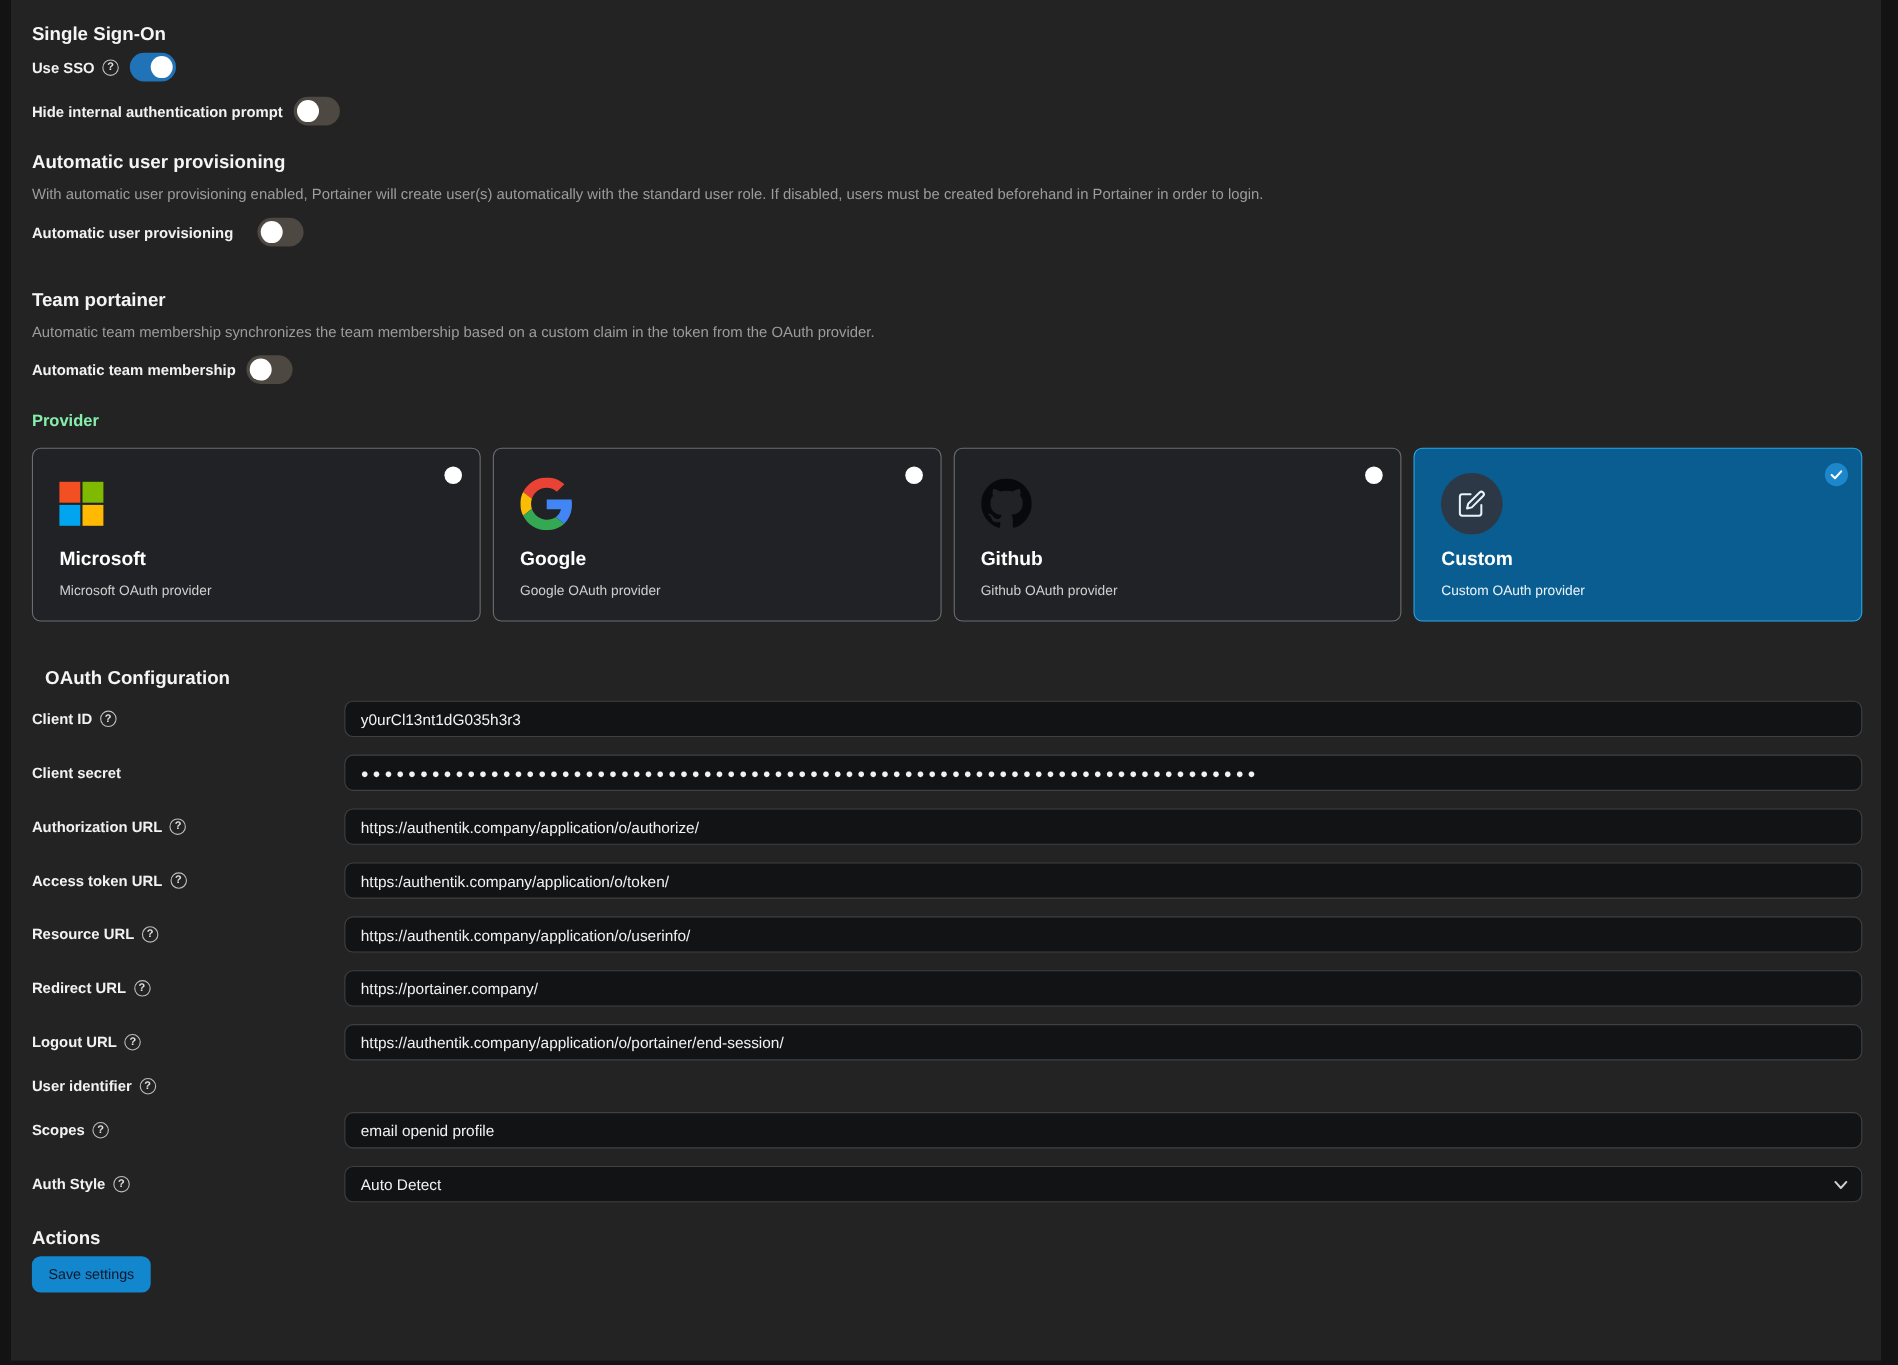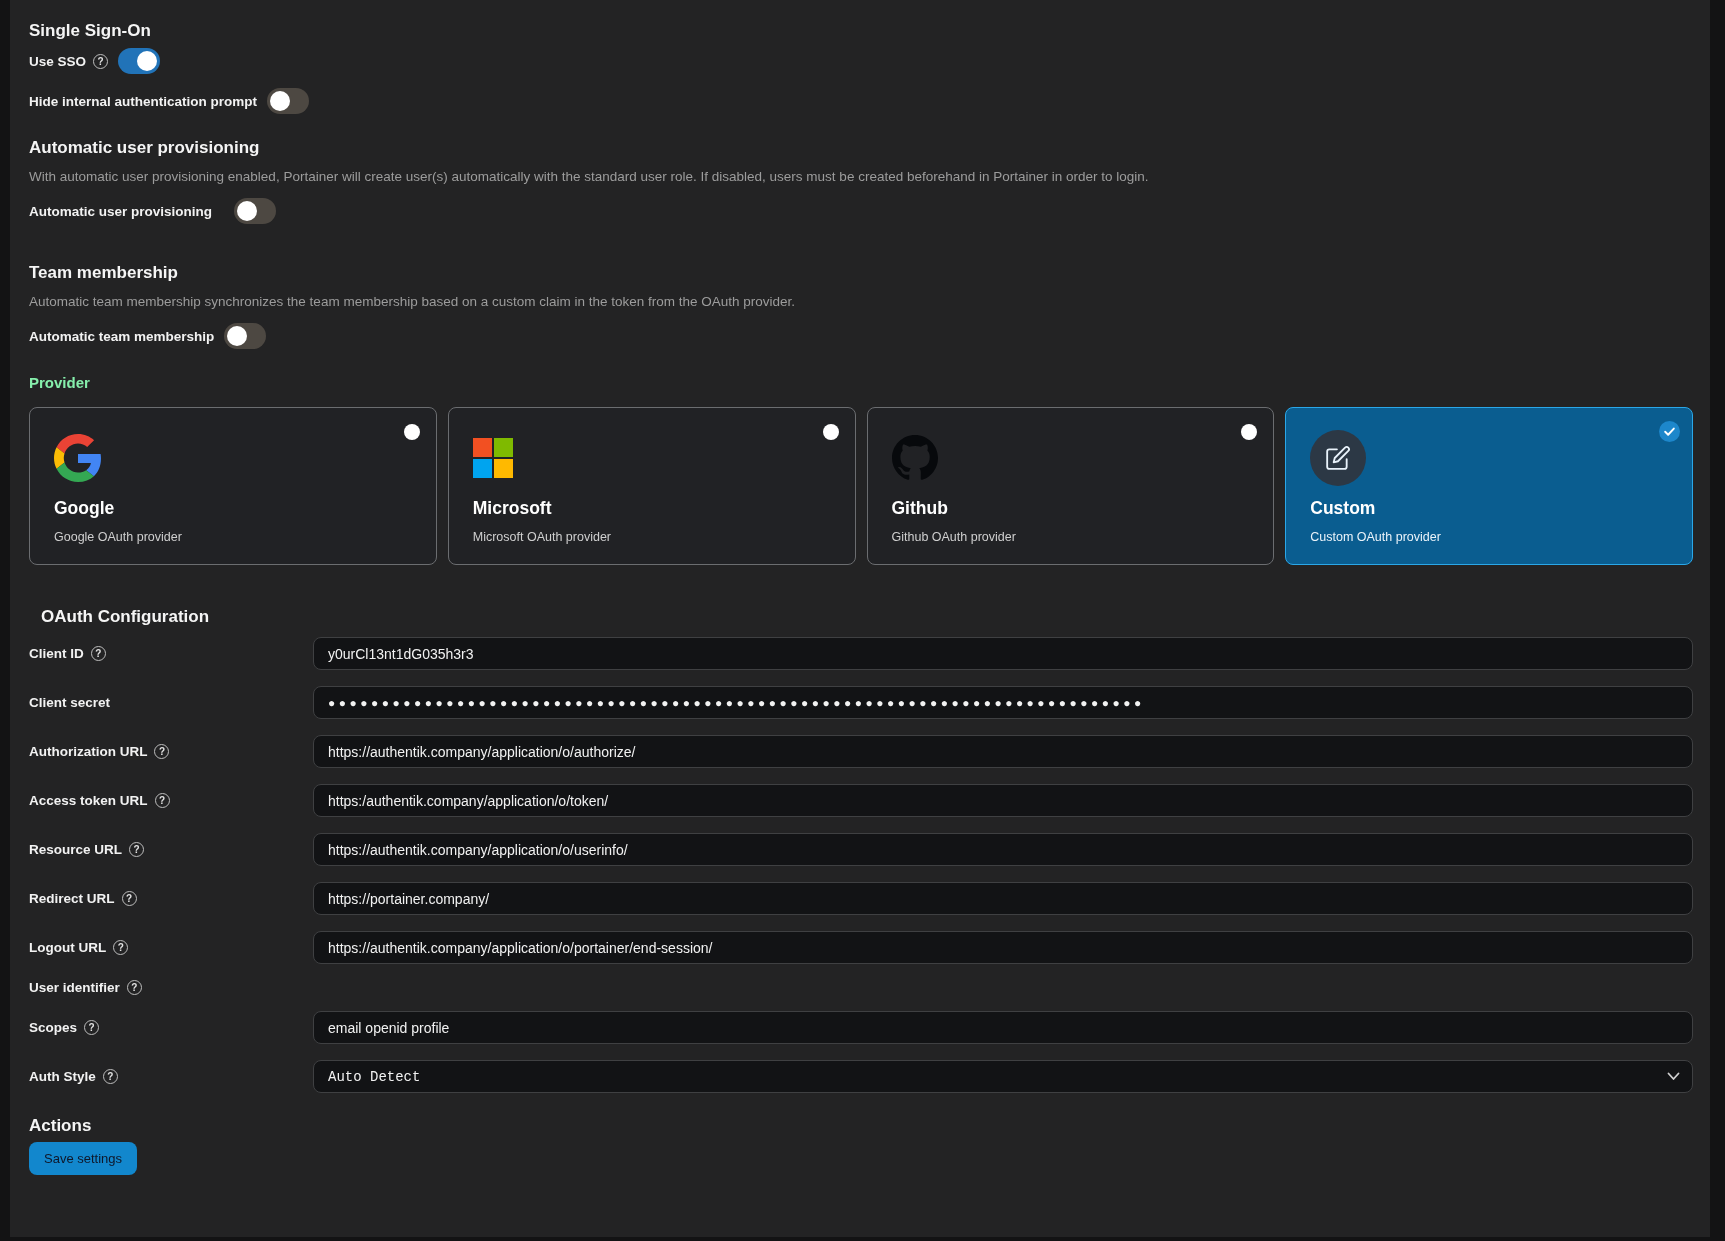"Team membership" h2.section-heading { text: membership -> portainer }
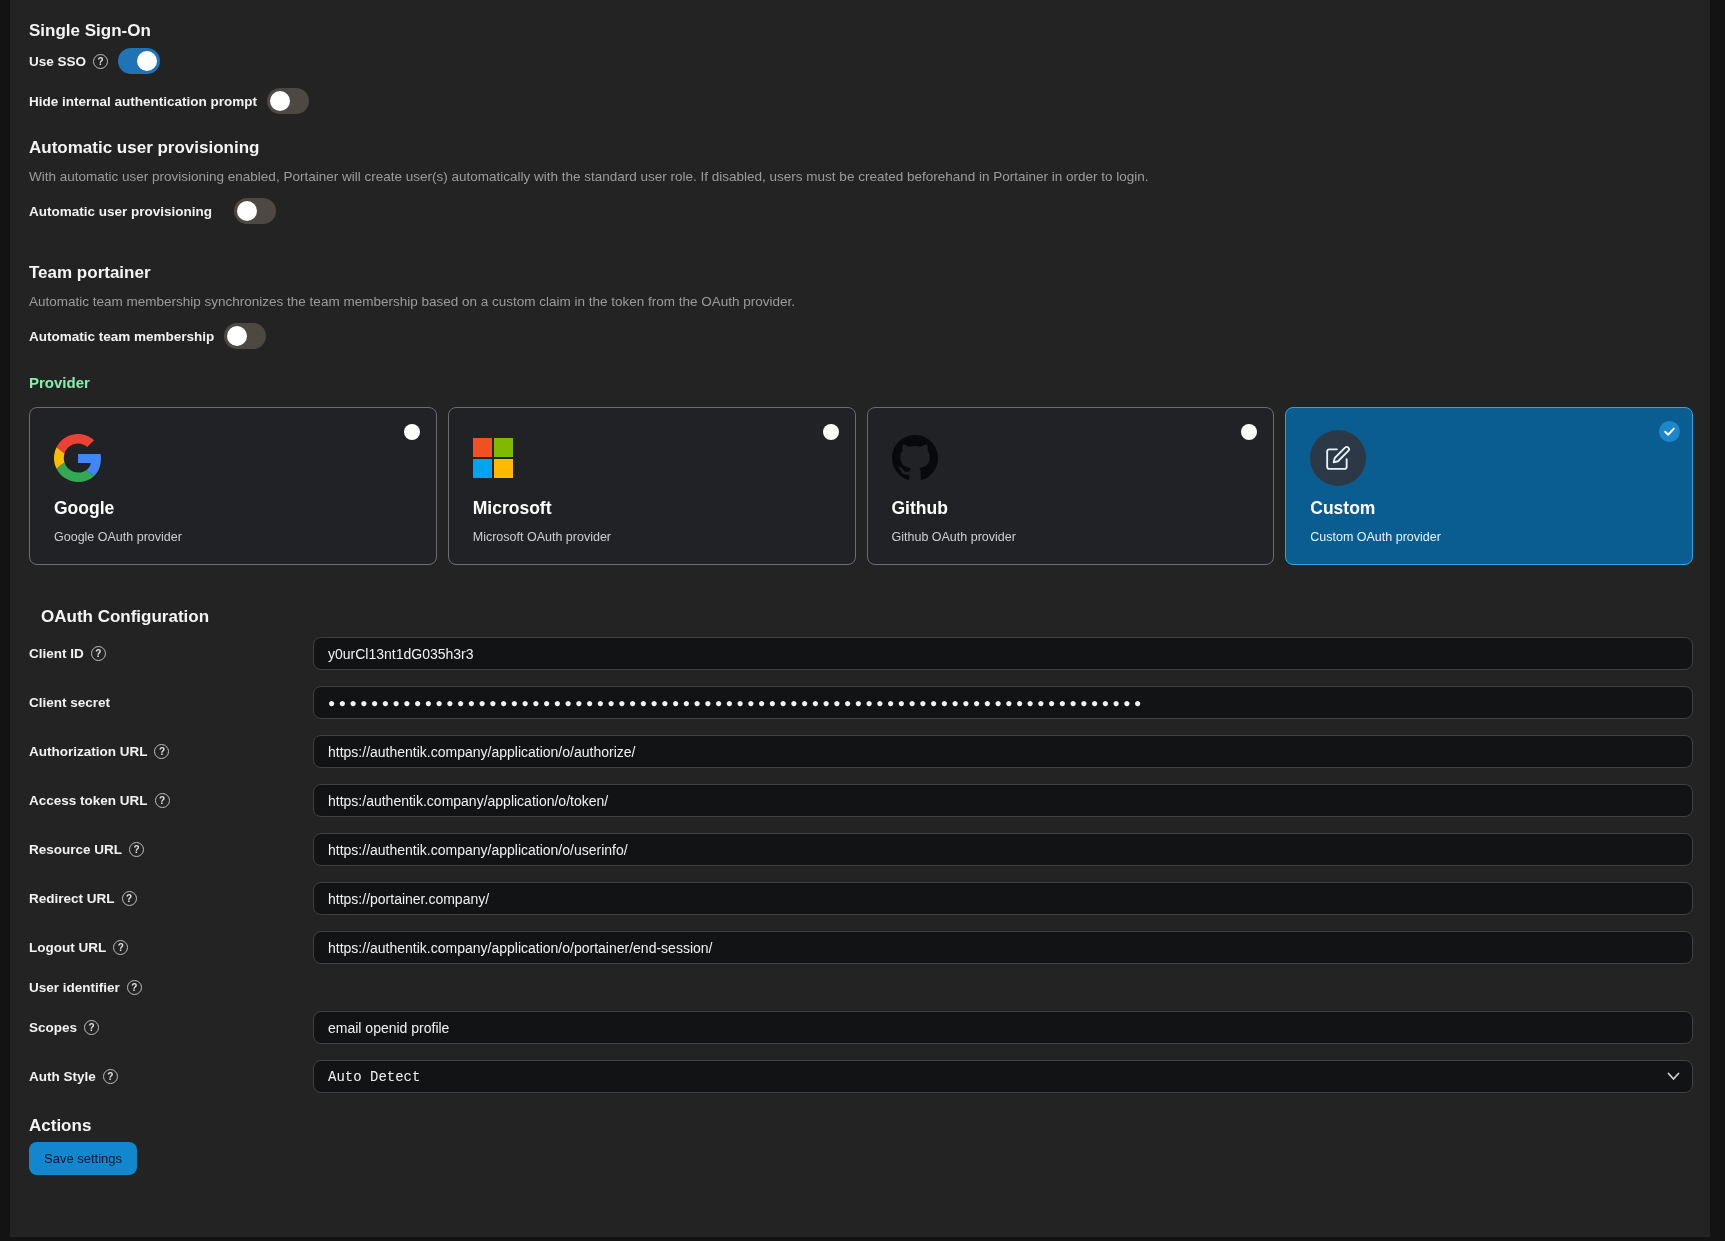"Google" div.card { order: before "Microsoft" -> after "Microsoft" }
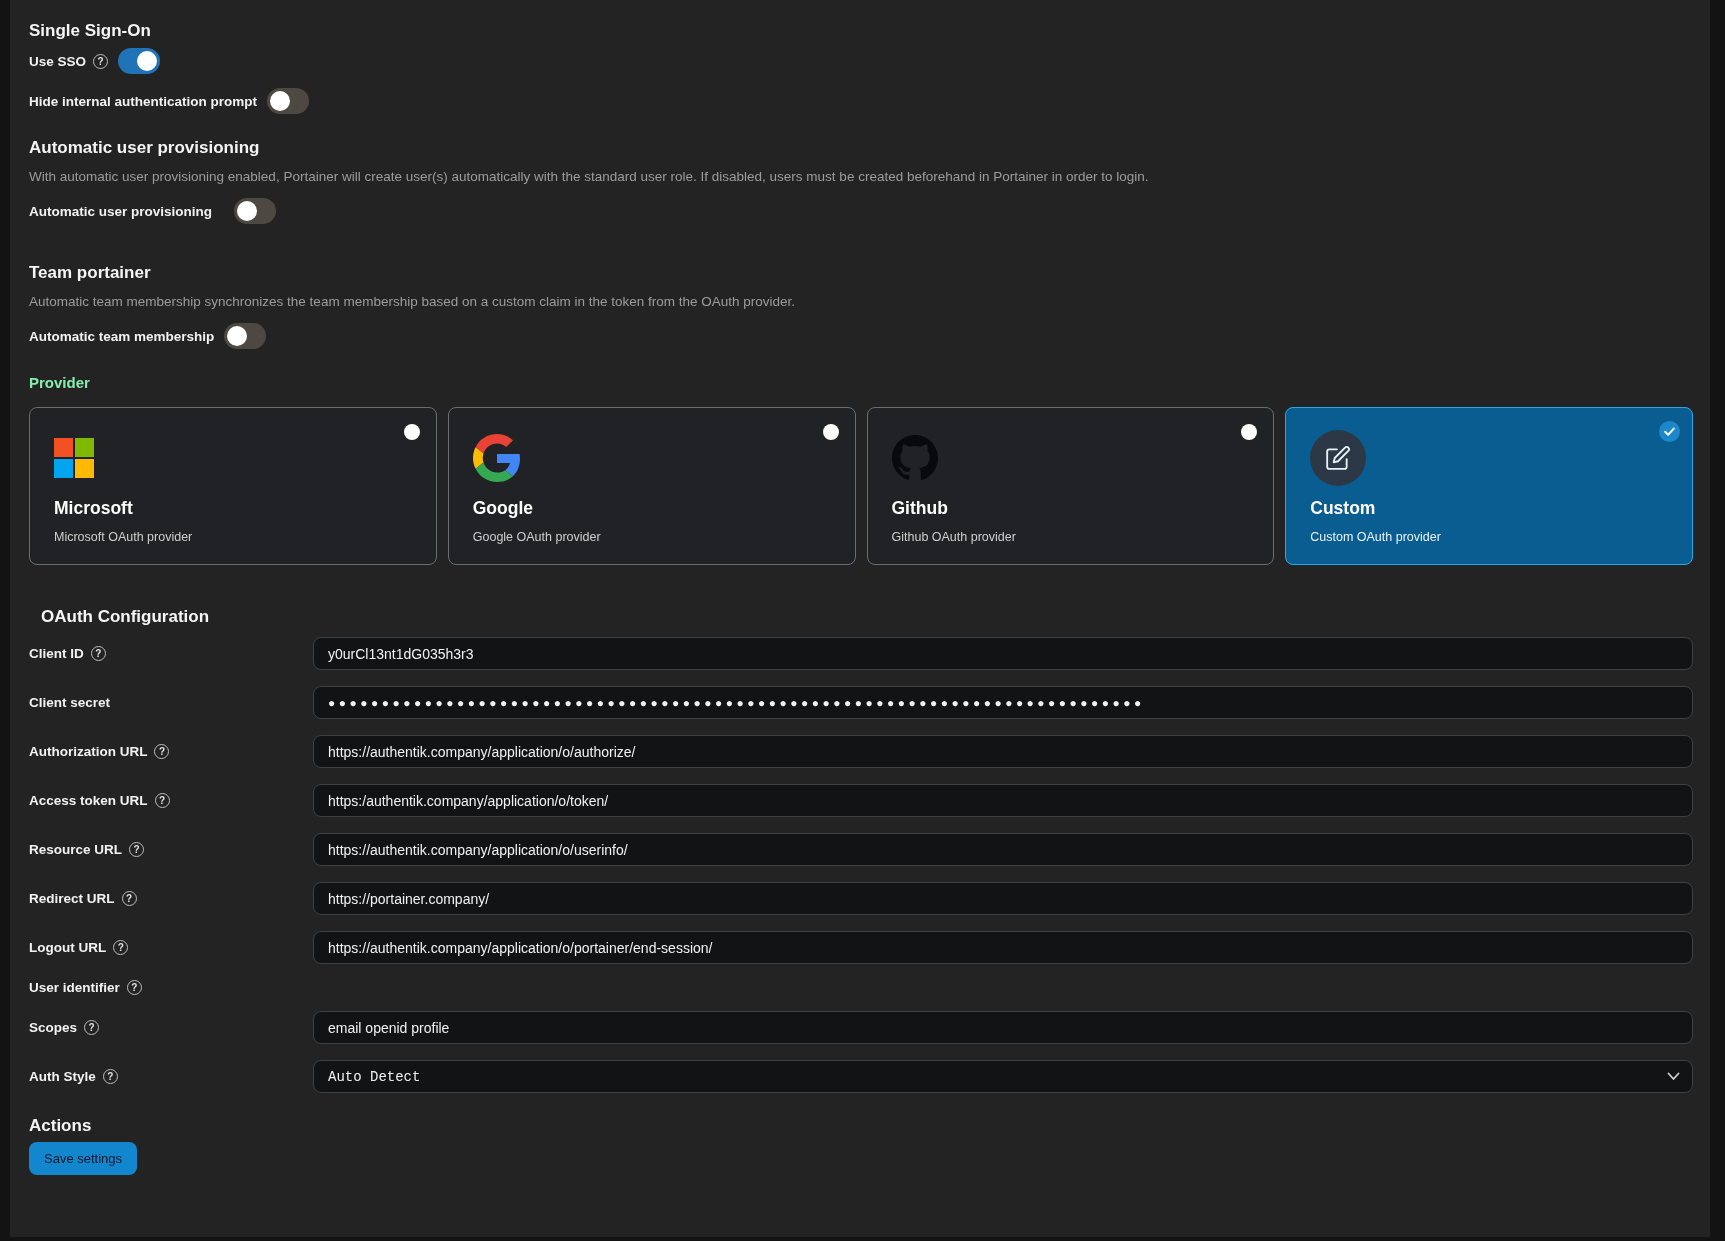"Auto Detect" .fselect { font-family: Liberation Mono, monospace -> none }
